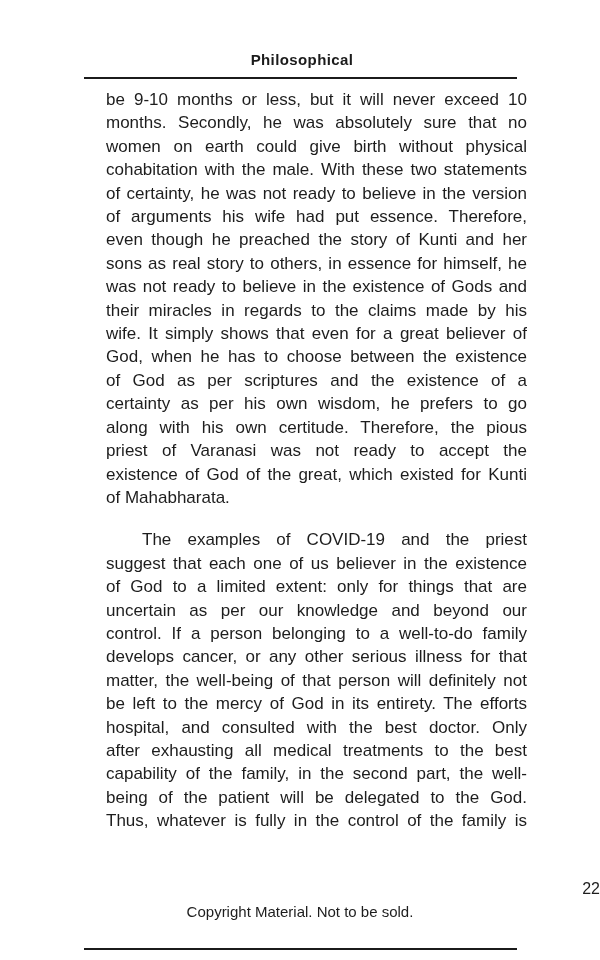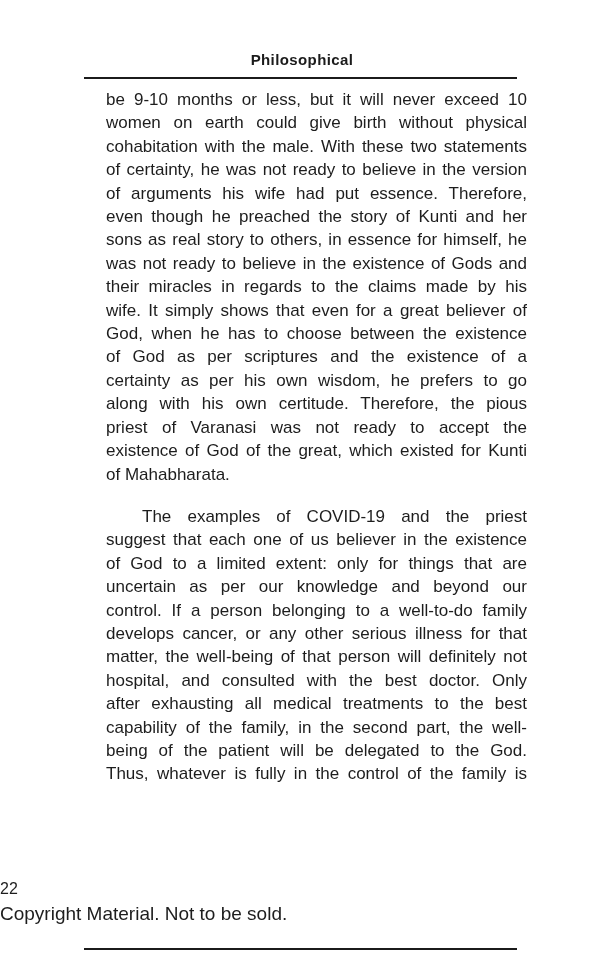"months. Secondly, he was absolutely" div.line { html: none -> <div>months. Secondly, he was absolutely sure that no</div> }
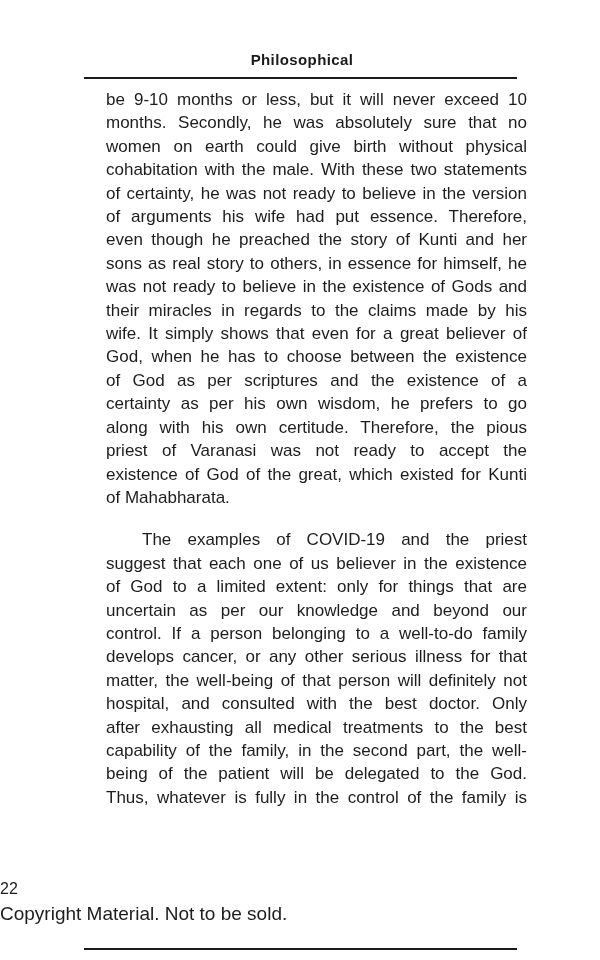"be left to the mercy" div.line { html: none -> <div>be left to the mercy of God in its entirety. The efforts</div> }
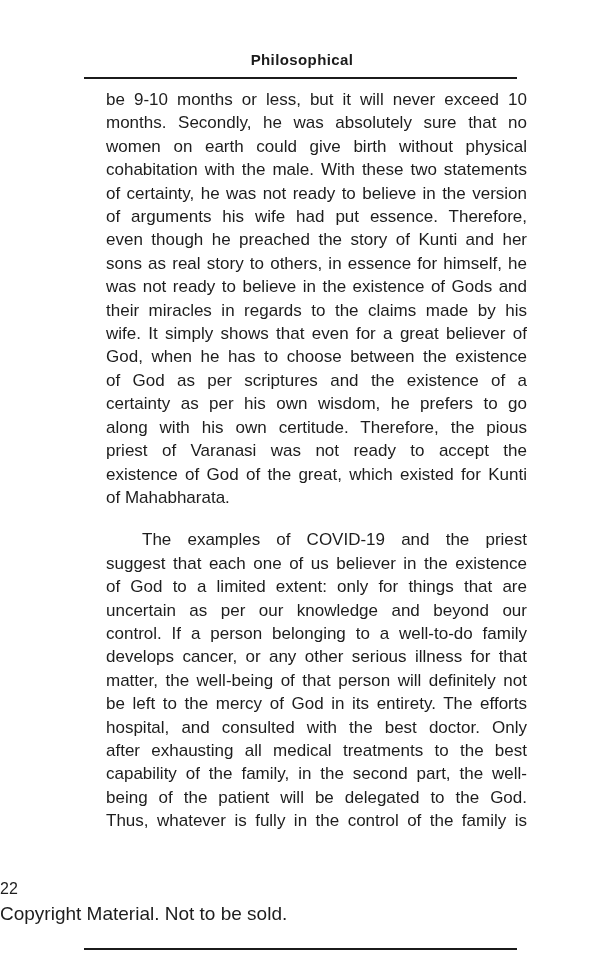"22" .page-number { text-align: left -> right }
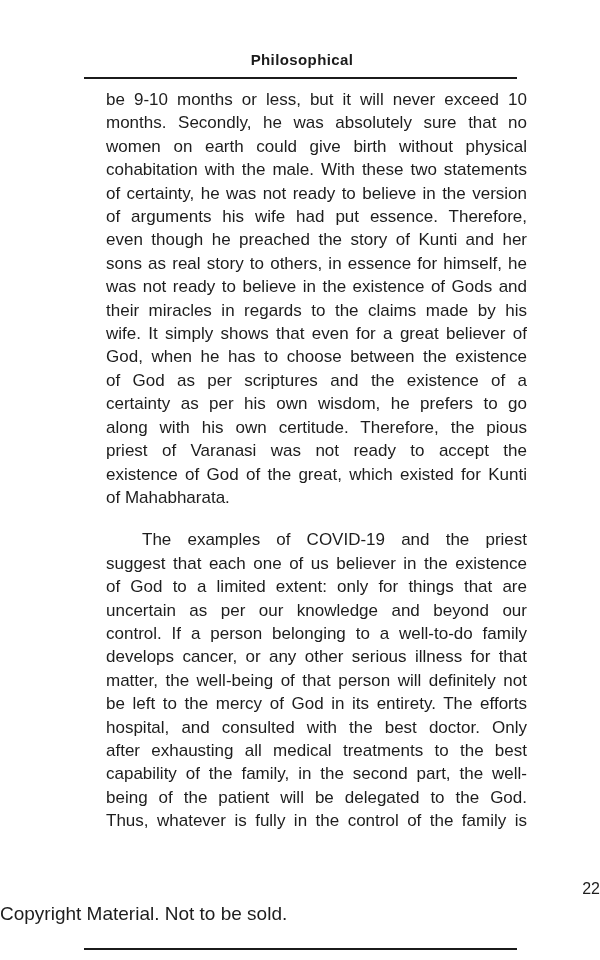"Copyright Material. Not to be" .copyright-notice { font-size: 19px -> 15px; text-align: left -> center }
